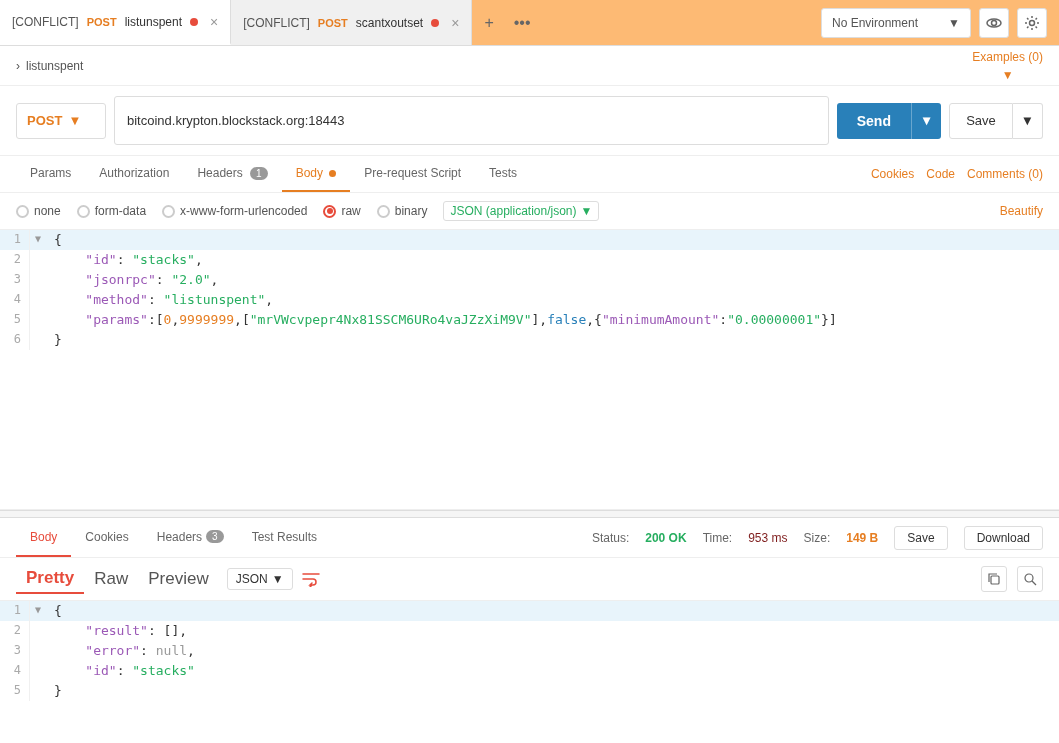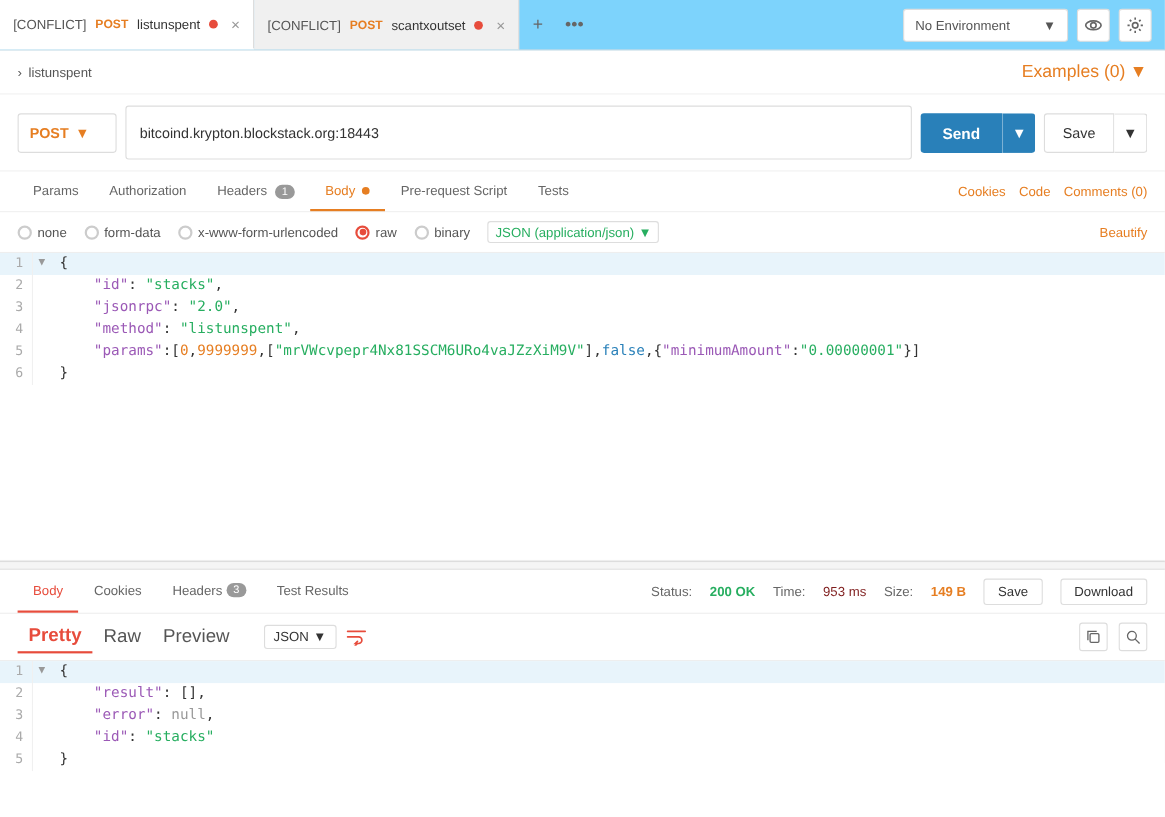"[CONFLICT]" .top-bar { background: #7dd3fc -> #fdba74 }
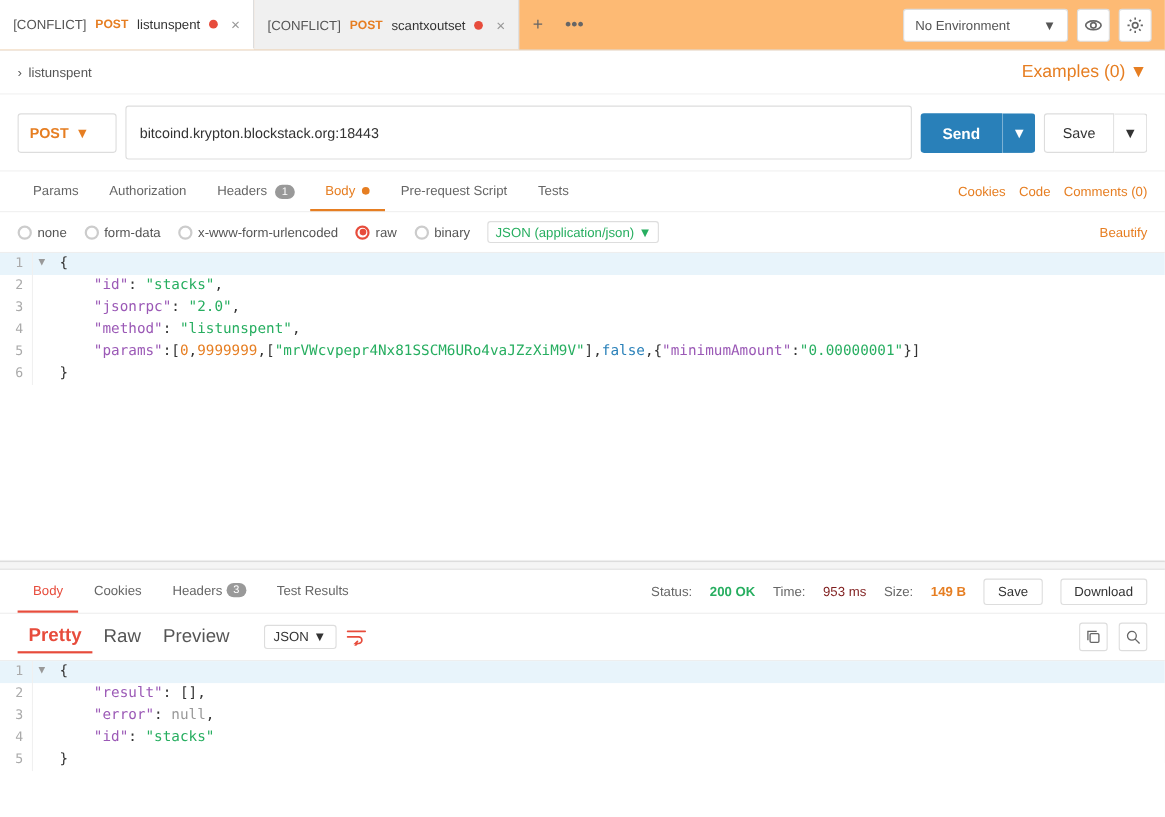"Examples (0)" .examples-link { flex-direction: none -> column; font-size: 16px -> 12px }
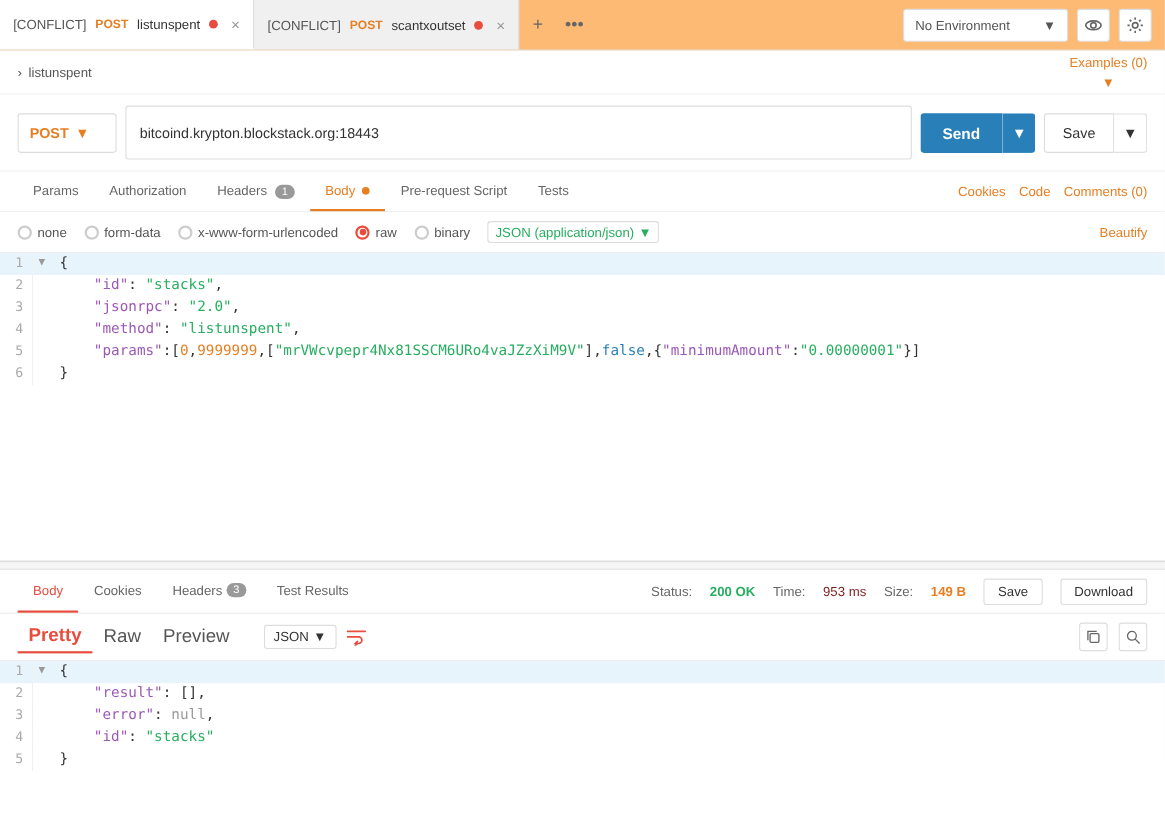"JSON" .fmt-select { margin-left: 21px -> 8px }
